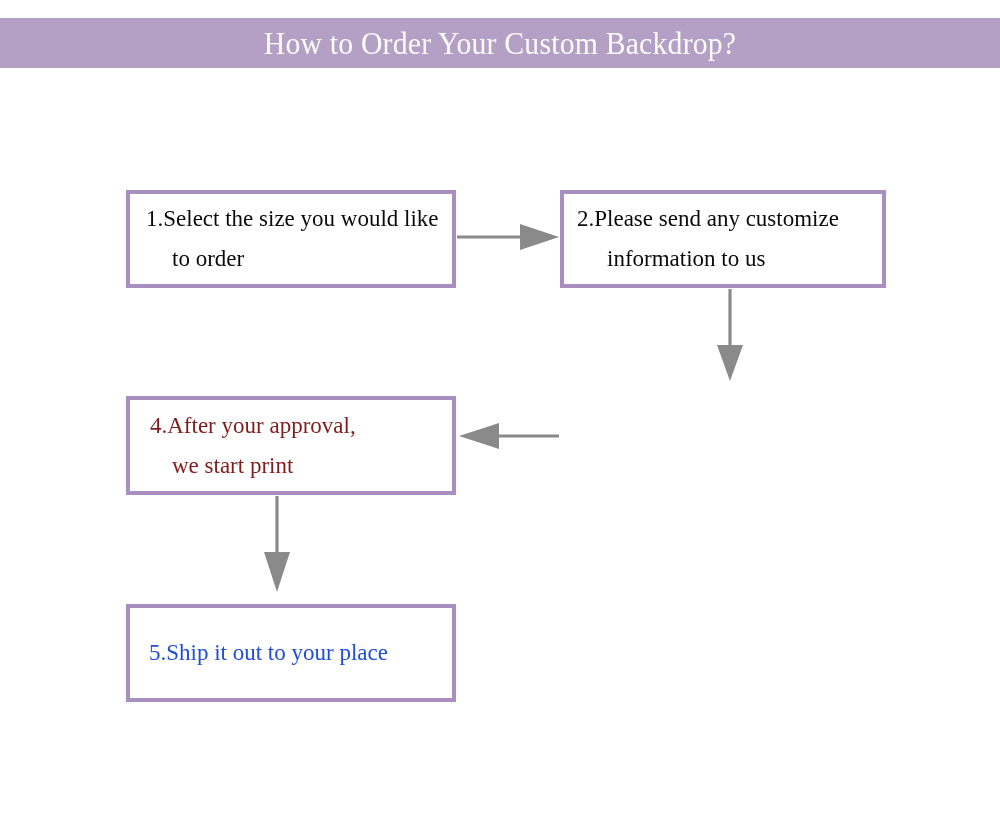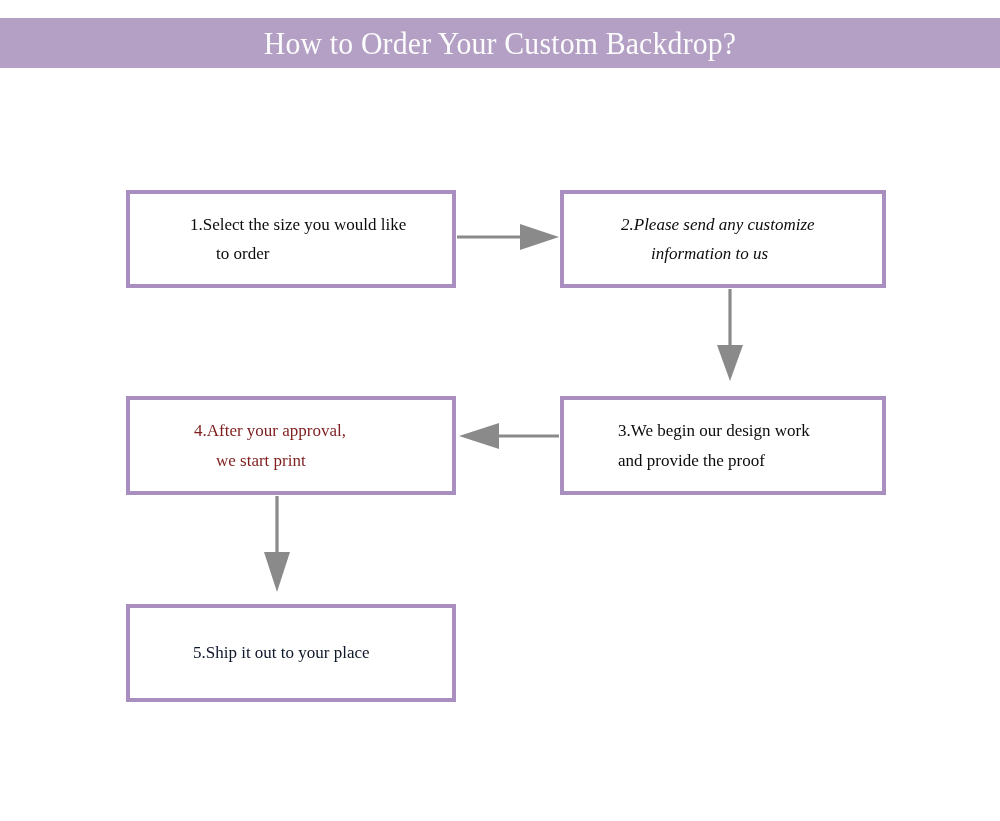"1.Select the size you would" .step-text { font-size: 17px -> 23px; margin-left: 44px -> none }
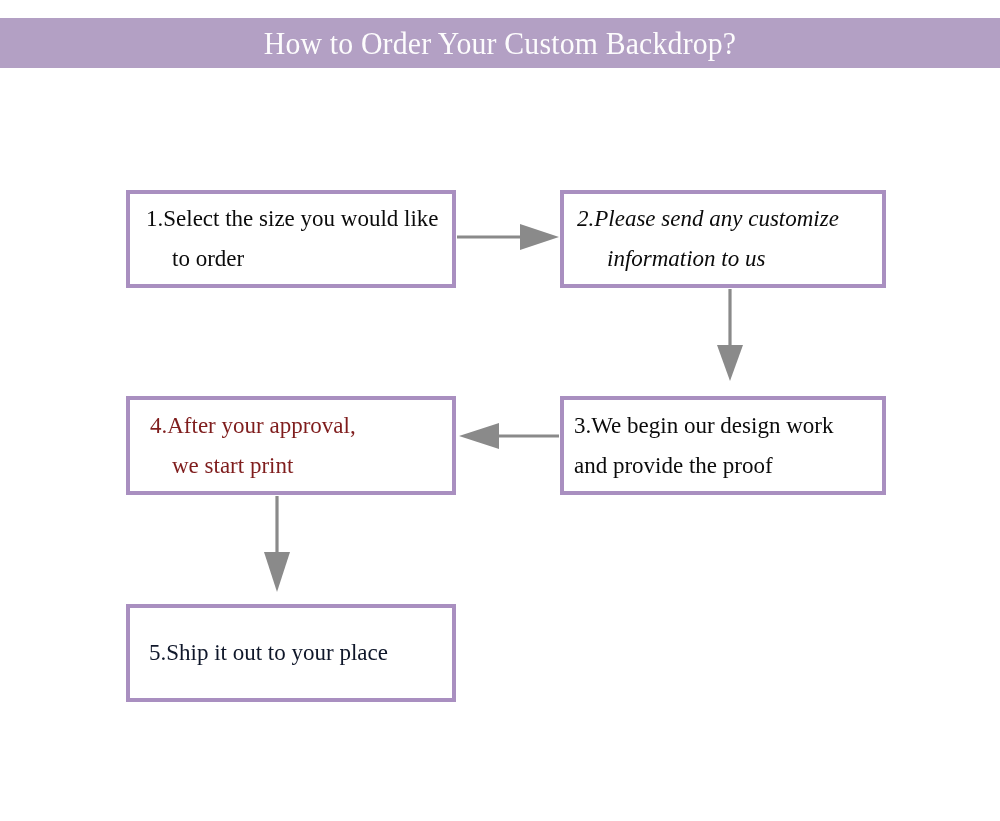"2.Please send any customize information" #box-2 .step-text { font-style: italic -> none }
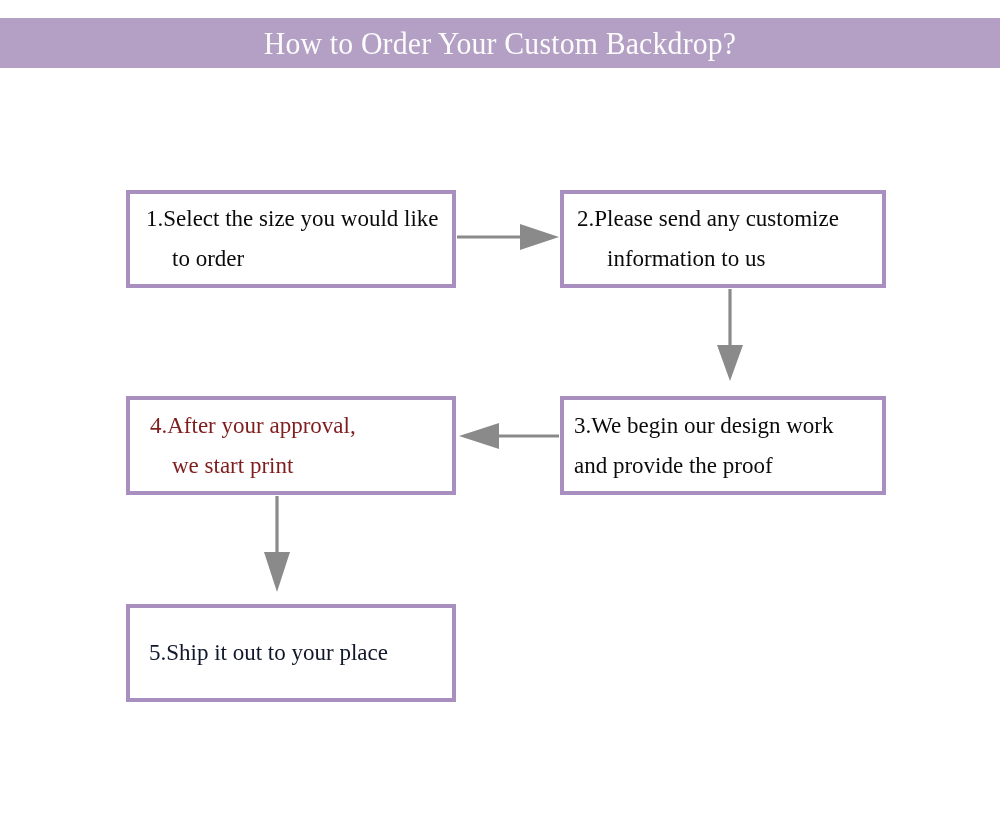"3.We begin our design work" div.step-box { html: <div> <span><span>3.We begin our design work</span> <span>and provide the proof</span></span> </div> -> none }
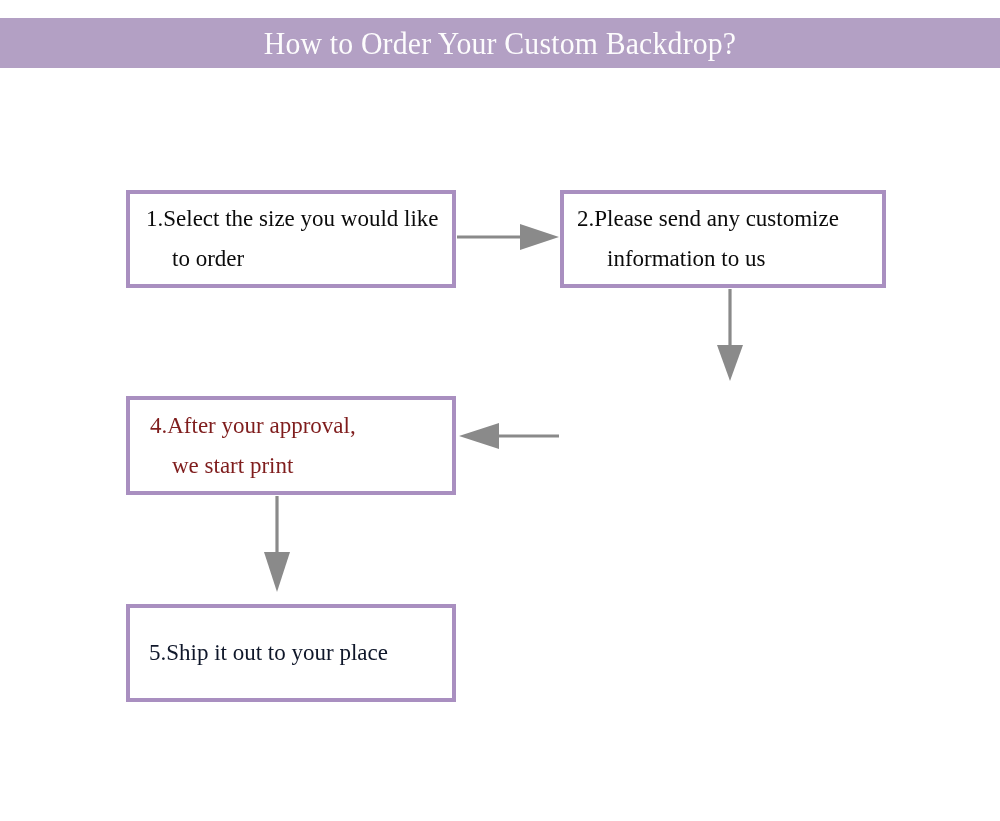"5.Ship it out to your" span.step-text { color: #0f172a -> #1d4ed8 }
